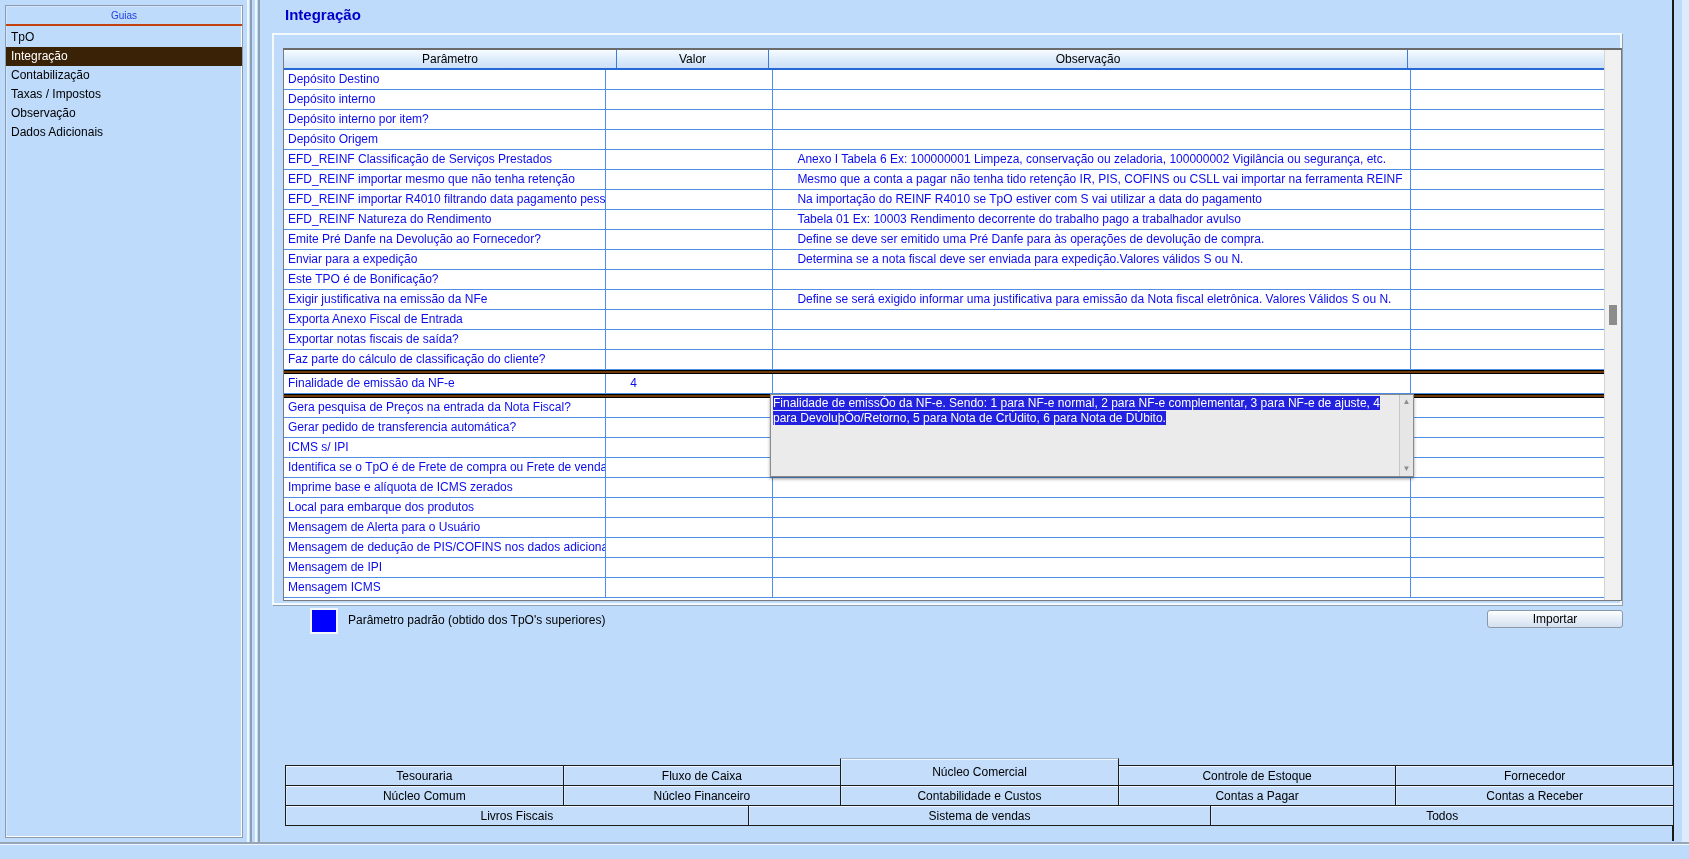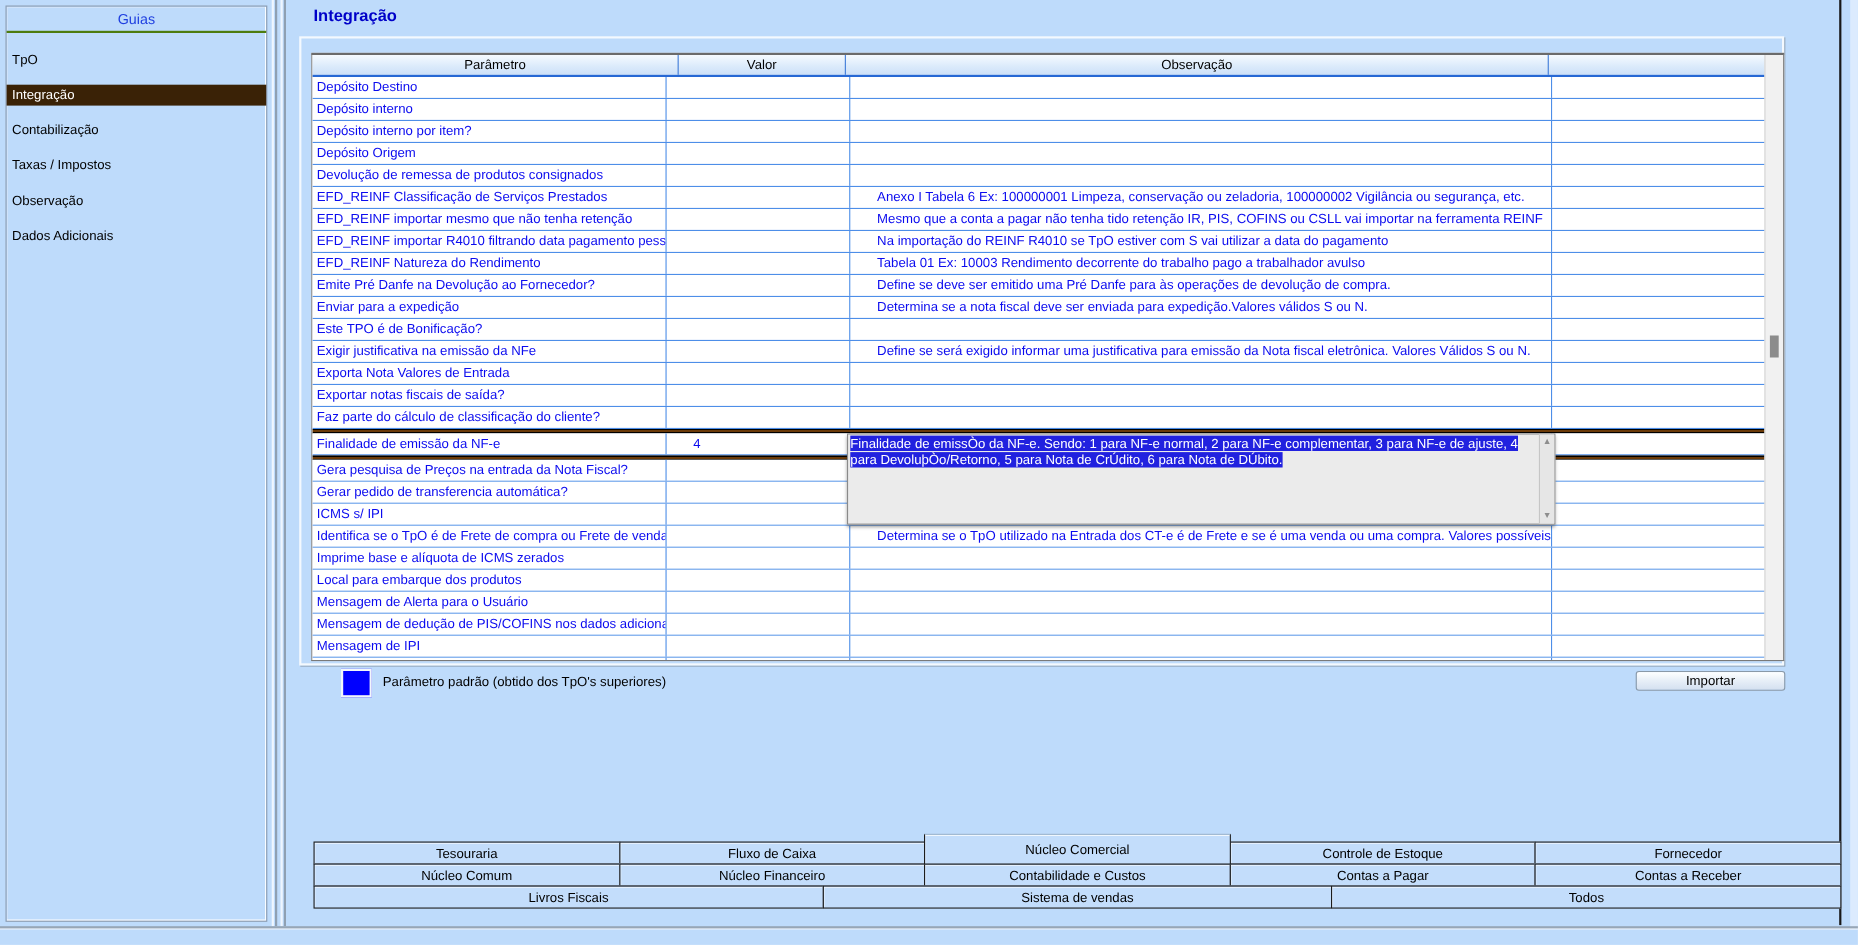"Guias" #sidebar-title { border-bottom: 2px solid #4d7c0f -> 2px solid #c2410c; font-size: 13px -> 10px }
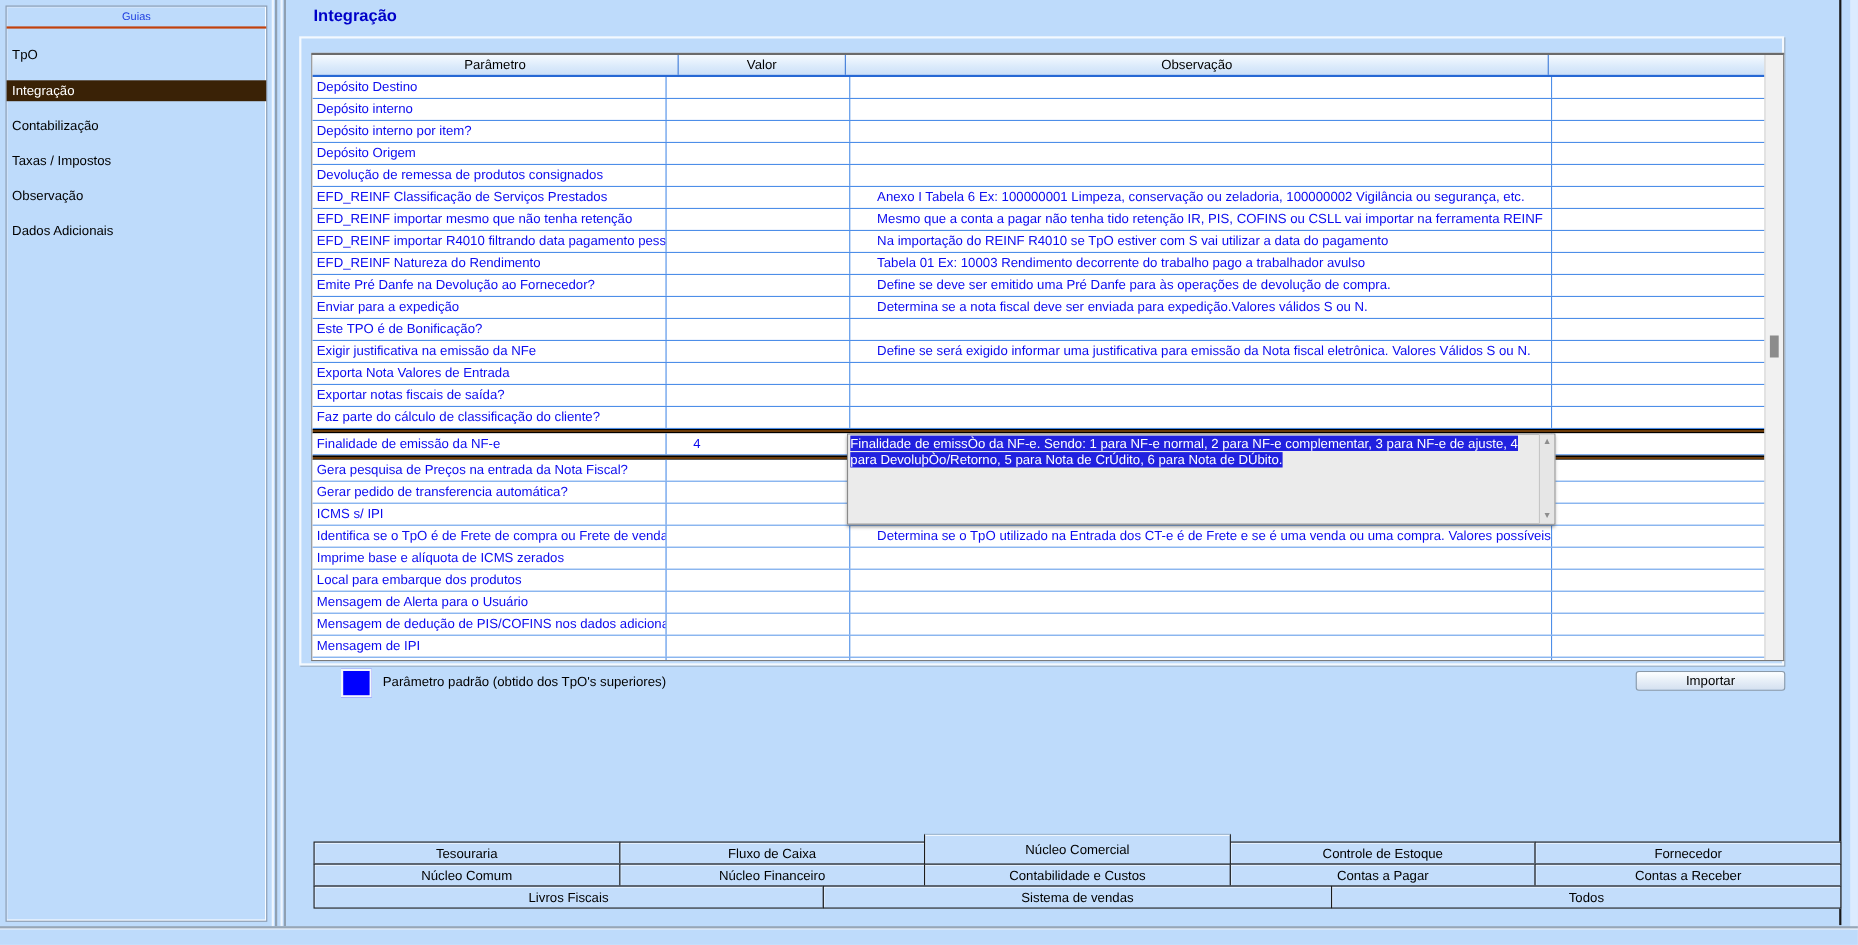"TpO" .side-item { margin-top: 13px -> none }
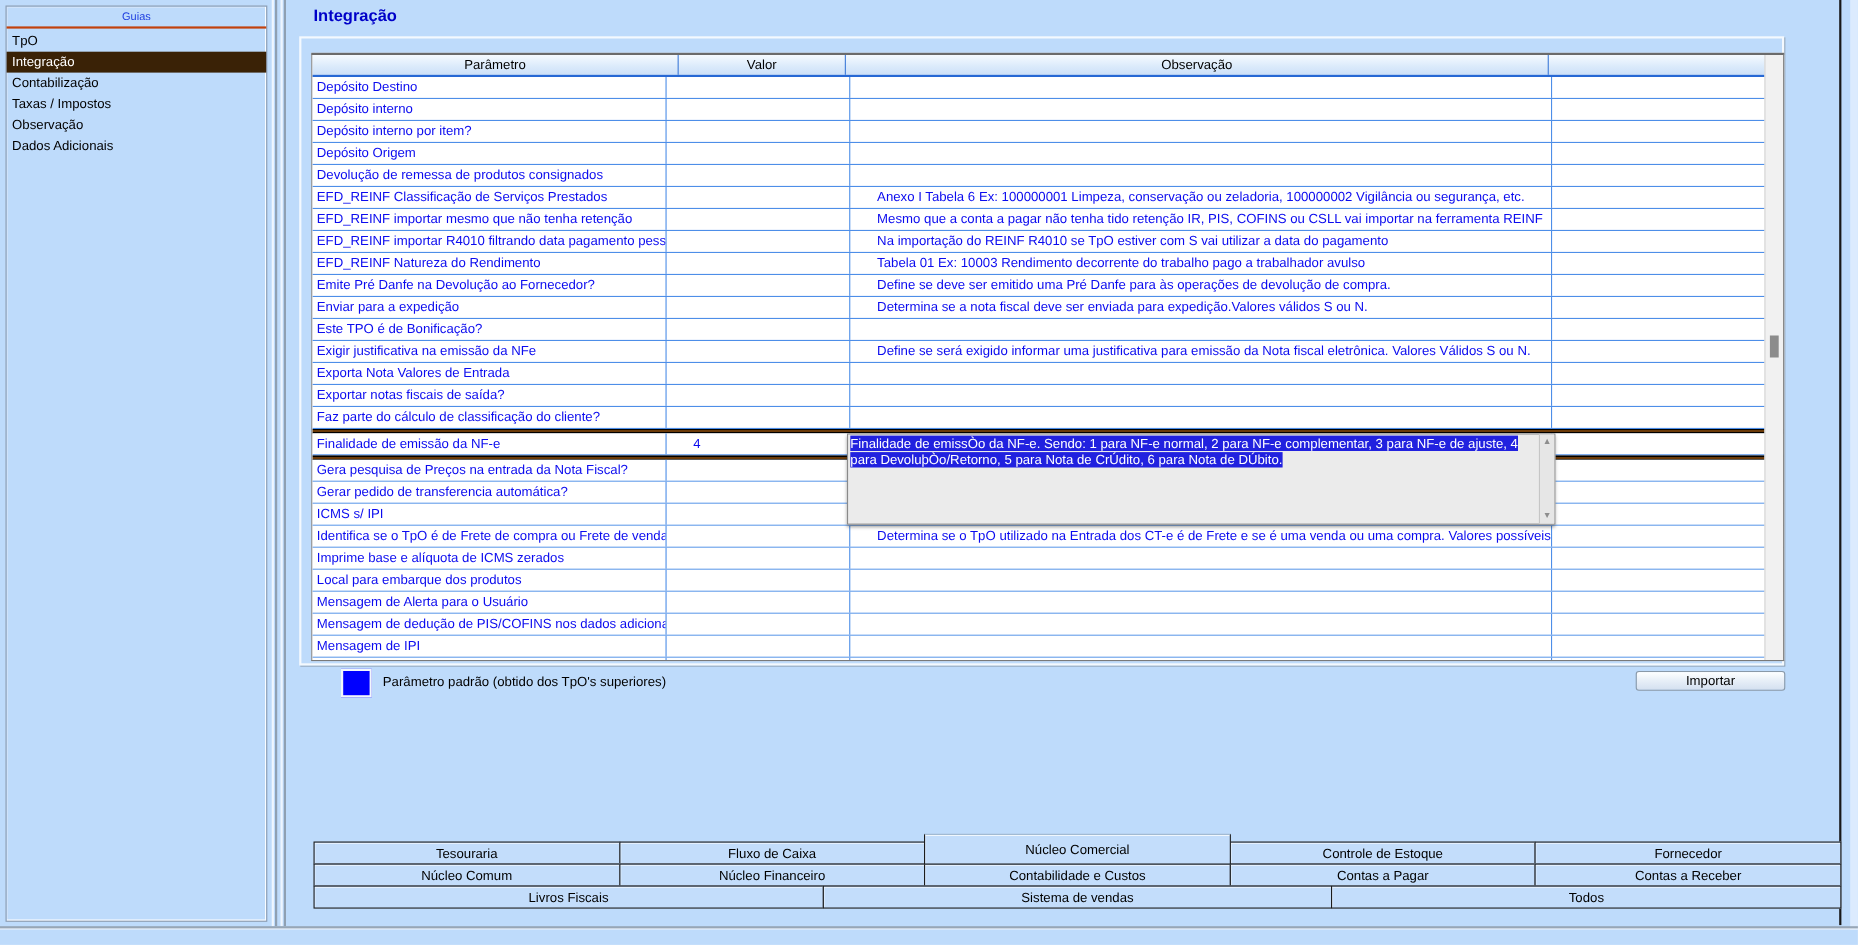"Devolução de remessa de produtos" div.g-row { html: <div> <div>Devolução de remessa de produtos consignados</div> <div></div> <div></div> <div></div> </div> -> none }
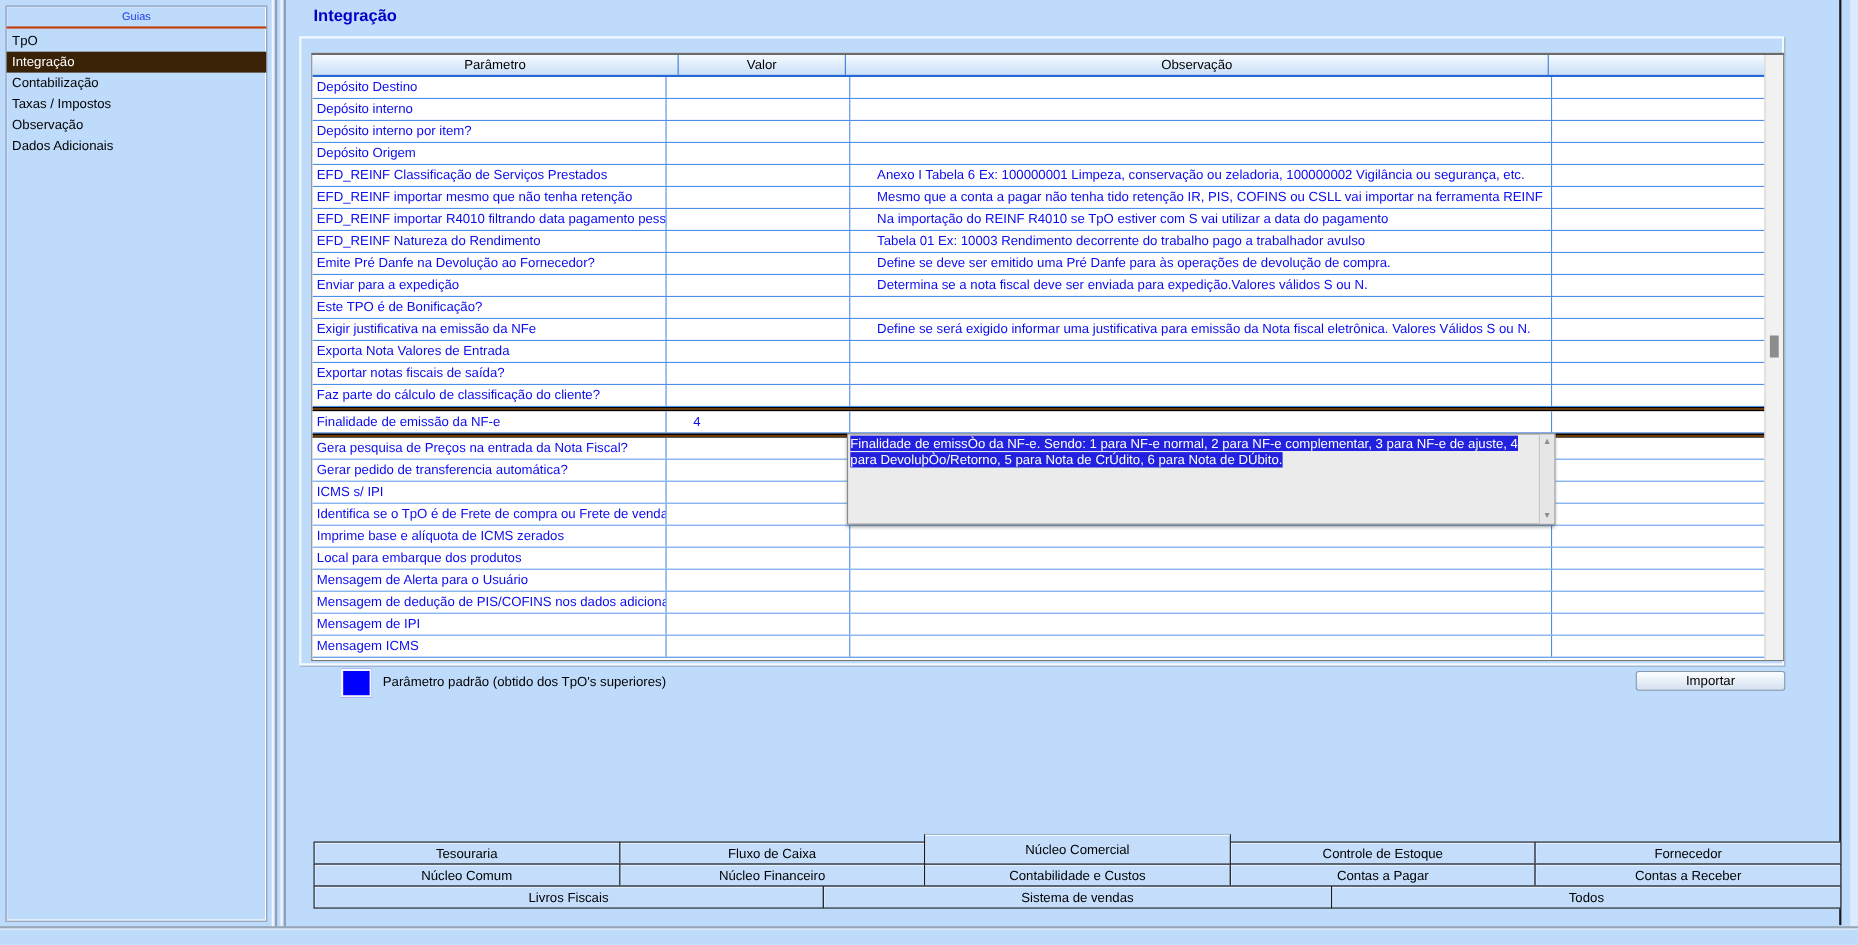"Exporta Nota Valores de Entrada" div.g-cell { text: Nota Valores -> Anexo Fiscal }
